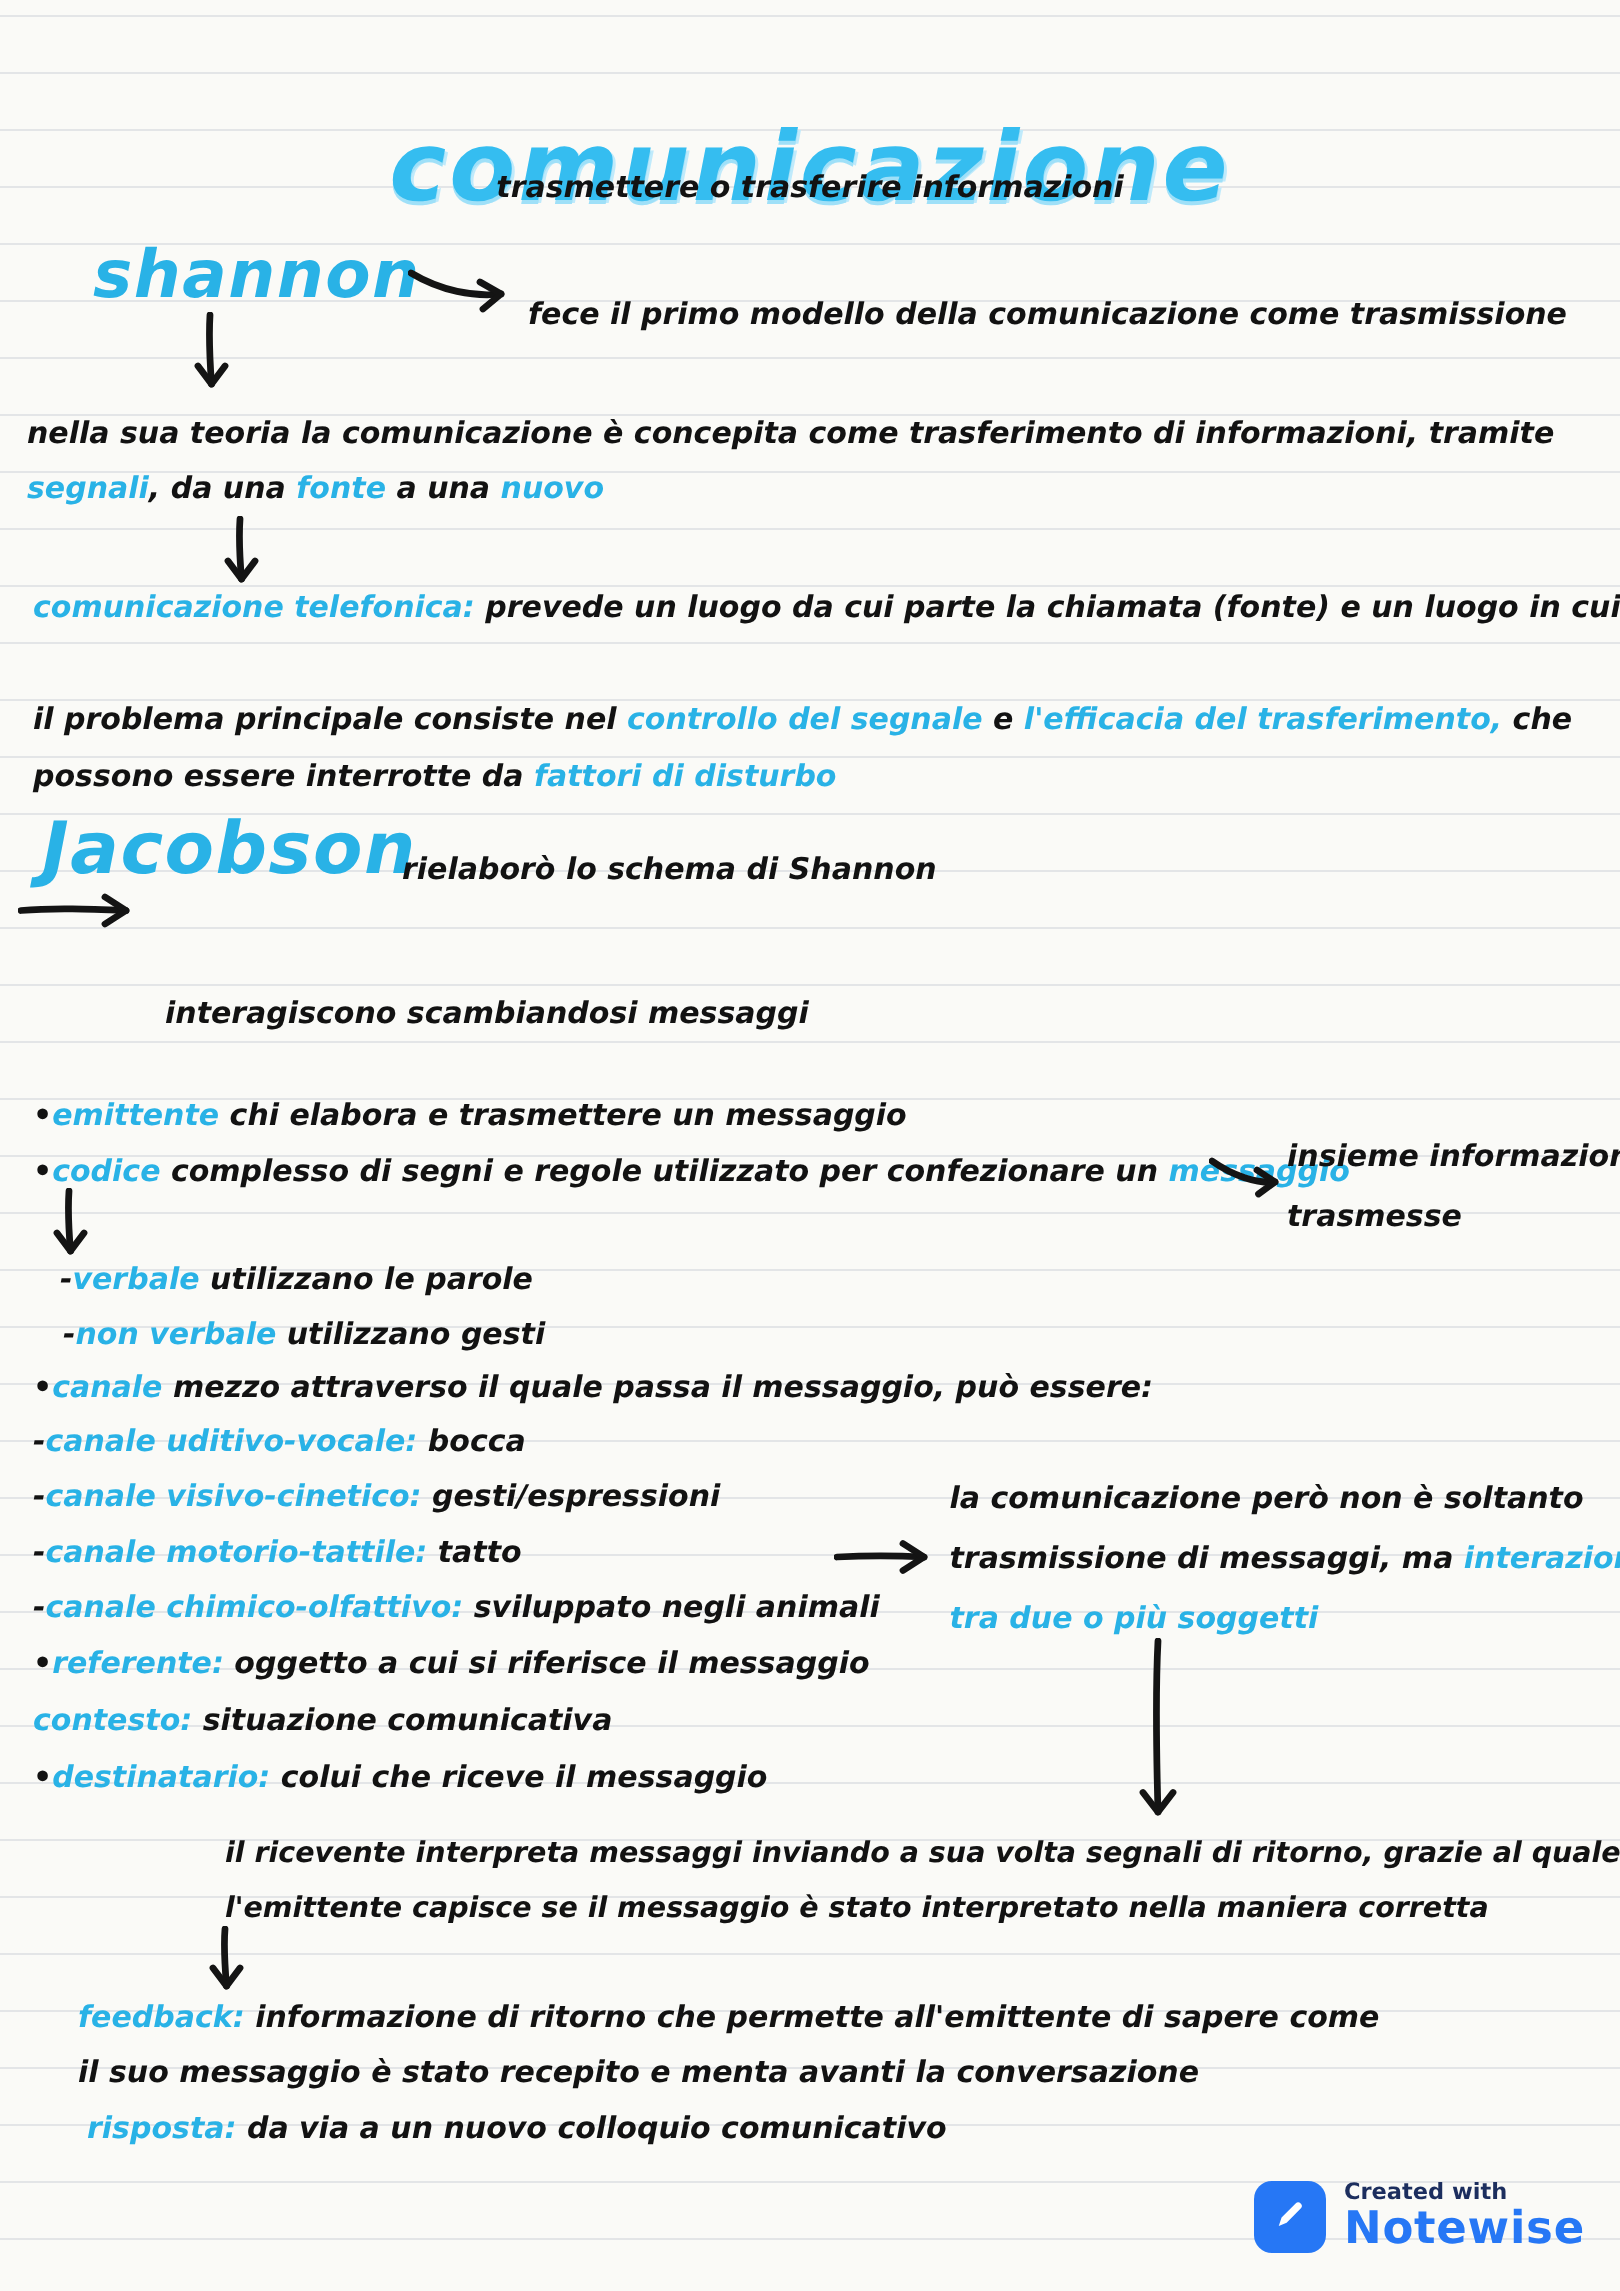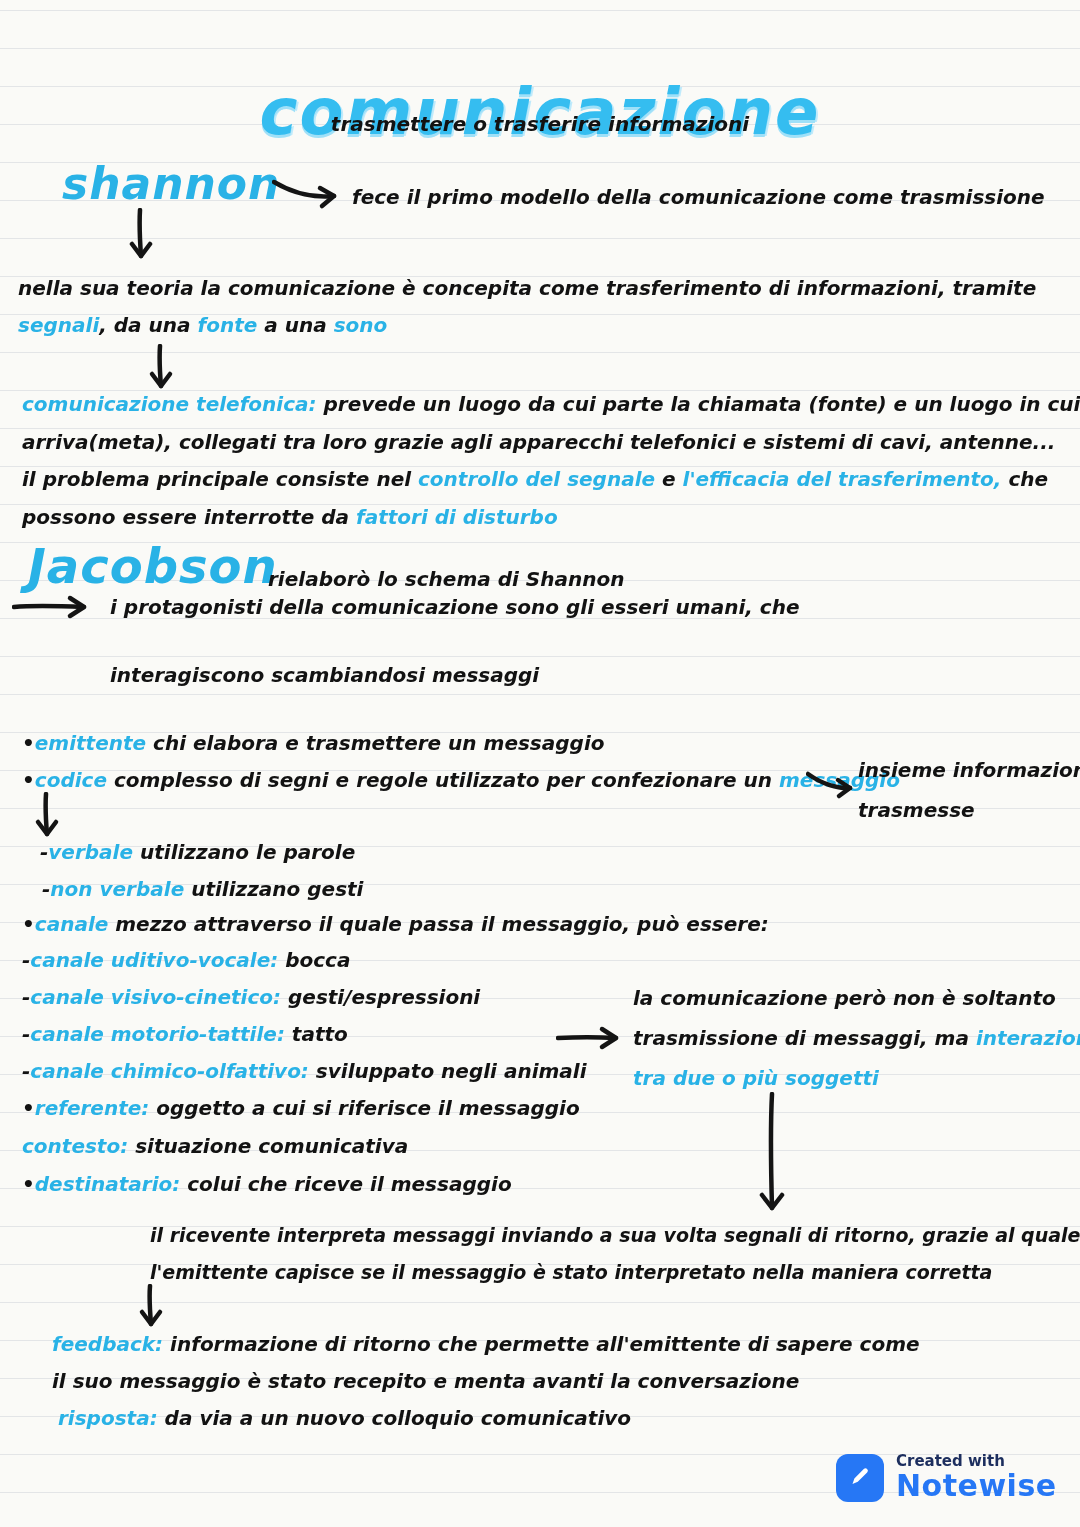"fece il primo modello della" div.t { top: 185px -> 197px }
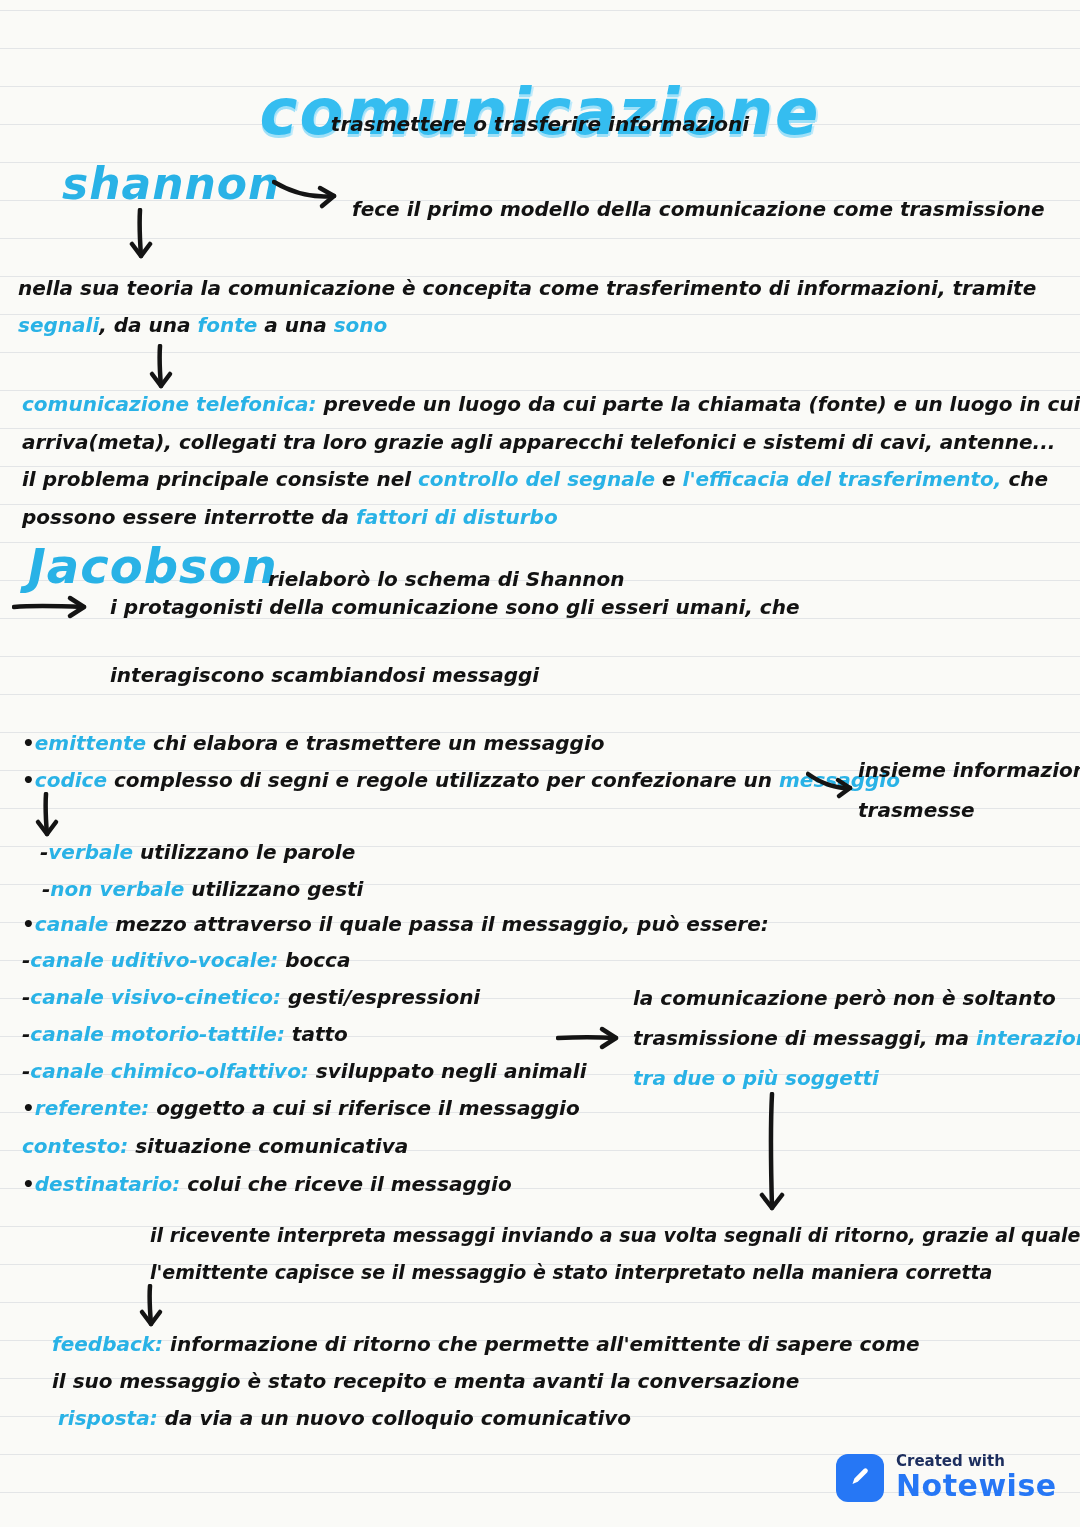"sono" span.hl { text: sono -> nuovo }
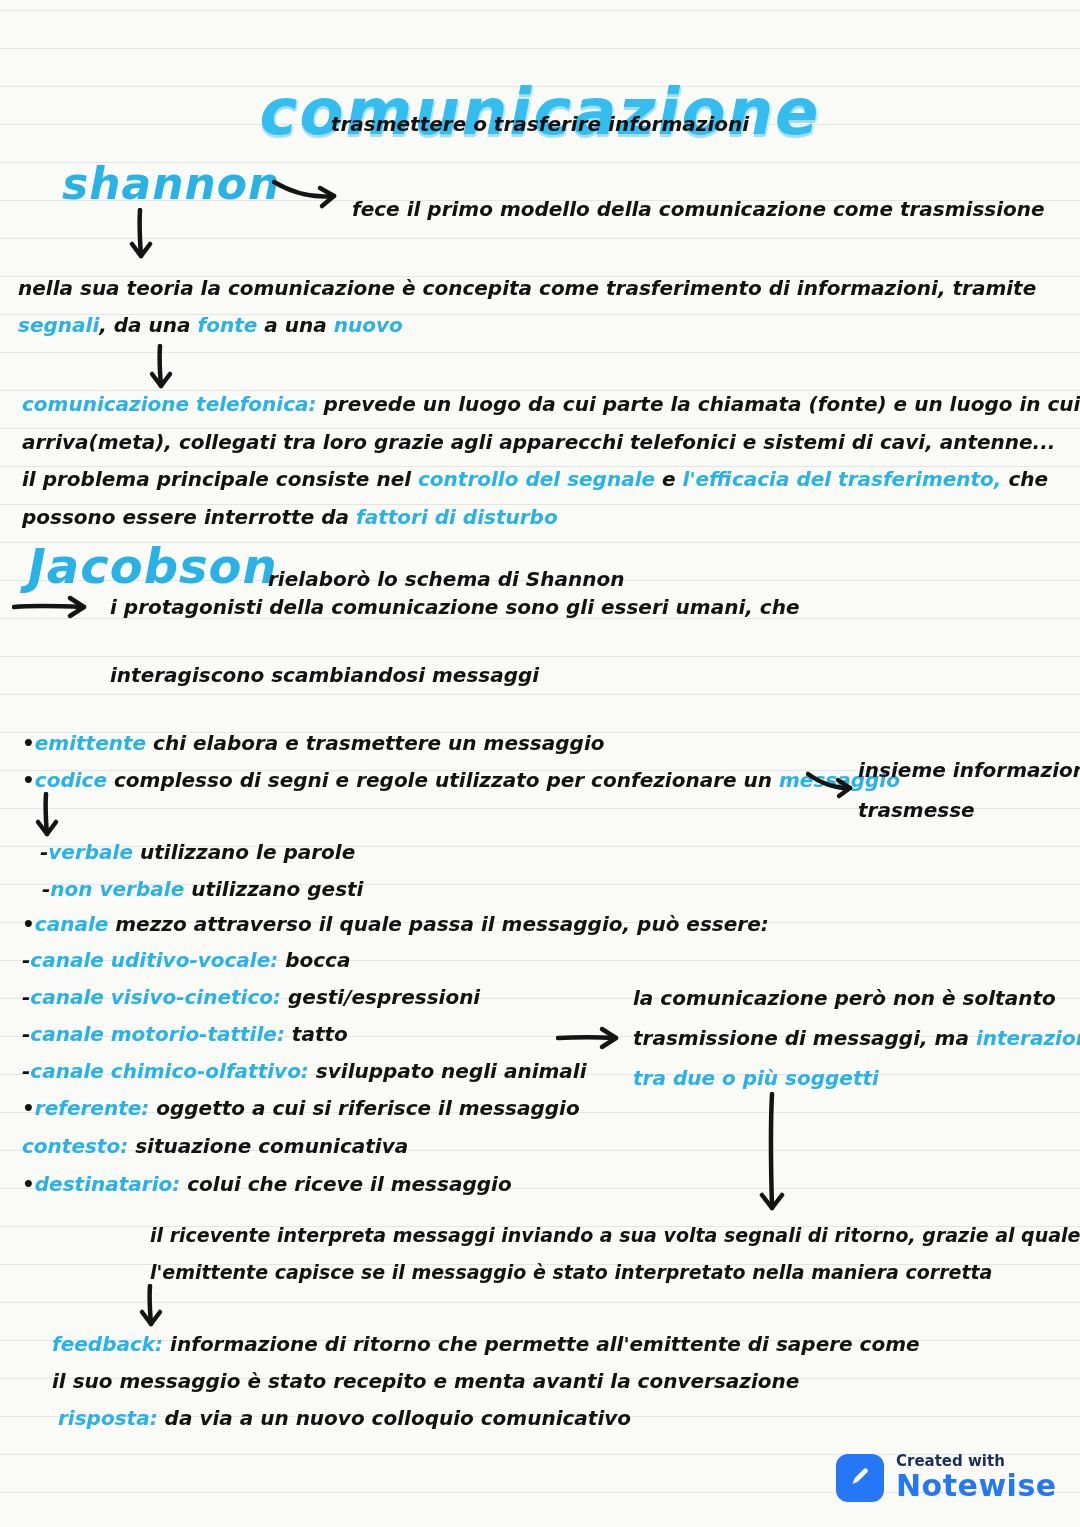"arriva(meta), collegati tra loro grazie" div.t { html: <div><span>arriva(meta), collegati tra loro grazie agli apparecchi telefonici e sistemi di cavi, antenne...</span></div> -> none }
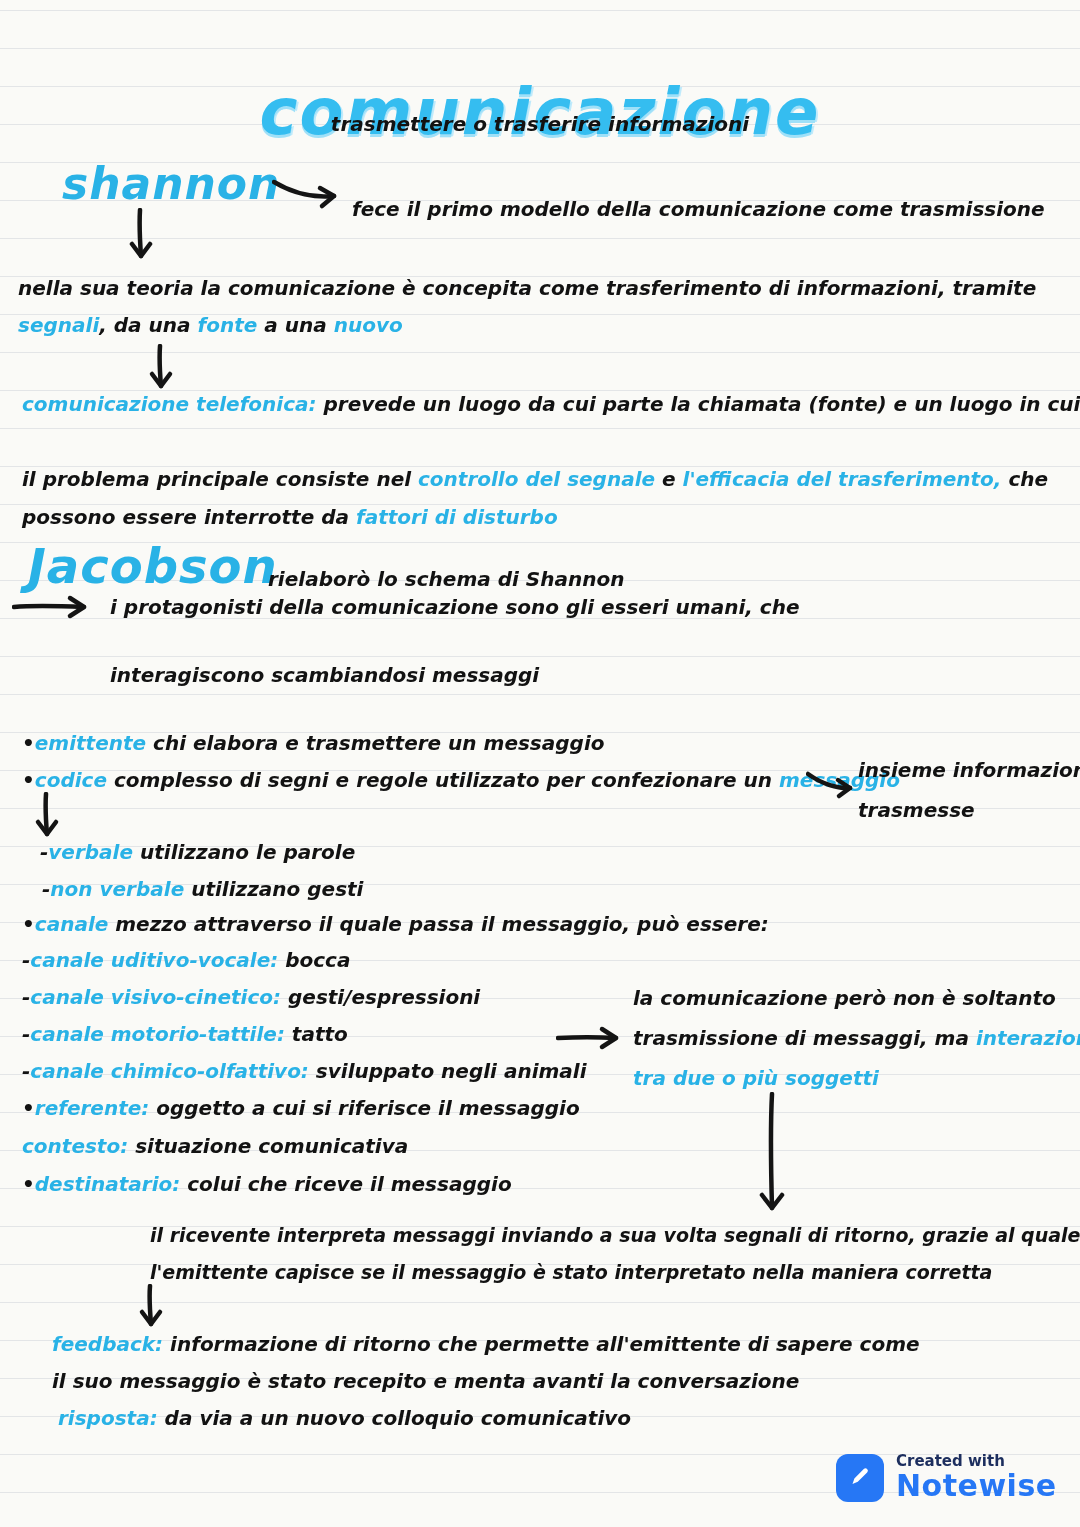"i protagonisti della comunicazione sono" div.t { html: <div>i protagonisti della comunicazione sono gli esseri umani, che</div> -> none }
